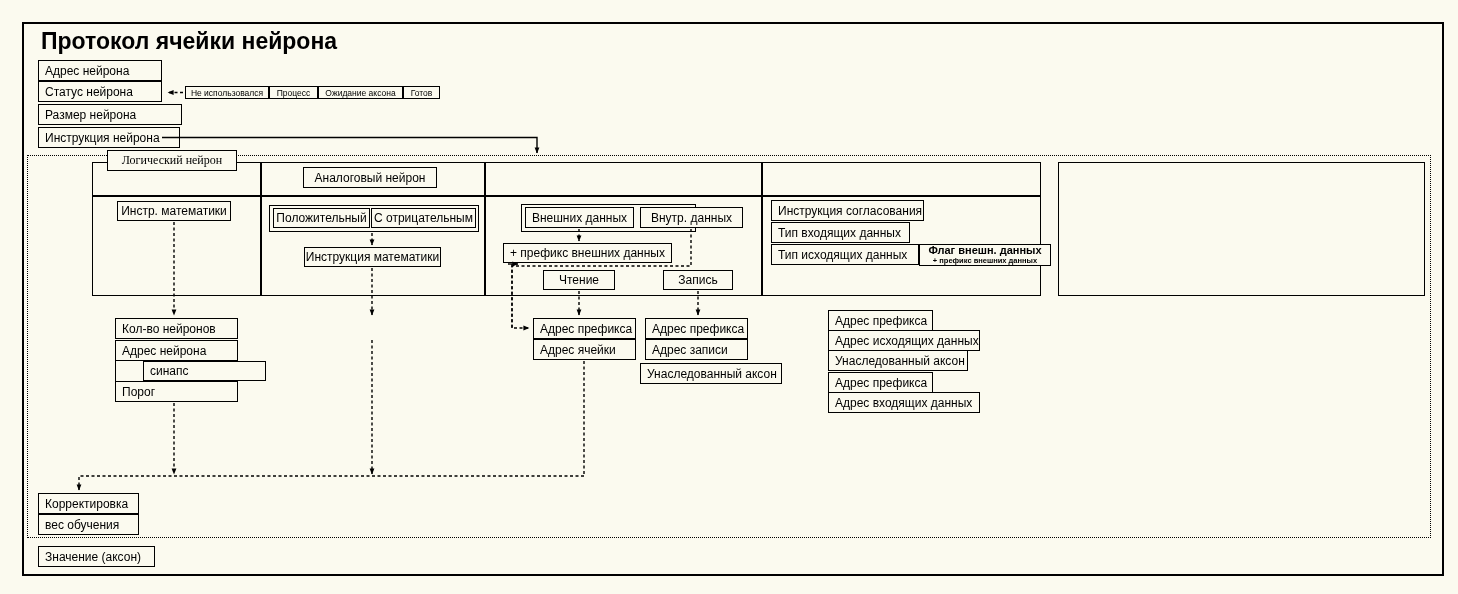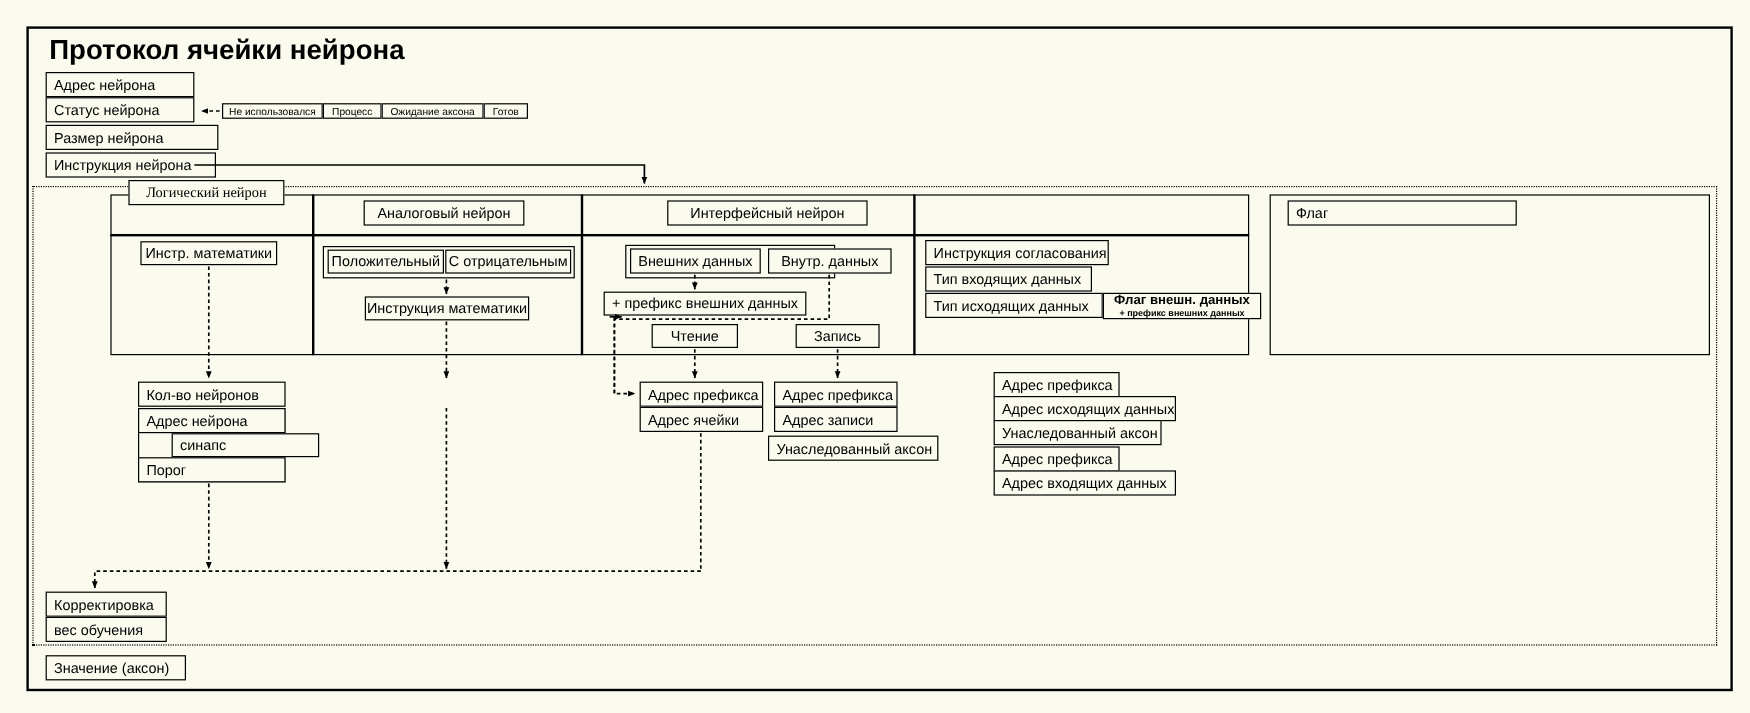"Интерфейсный нейрон" div.box { html: <div>Интерфейсный нейрон</div> -> none }
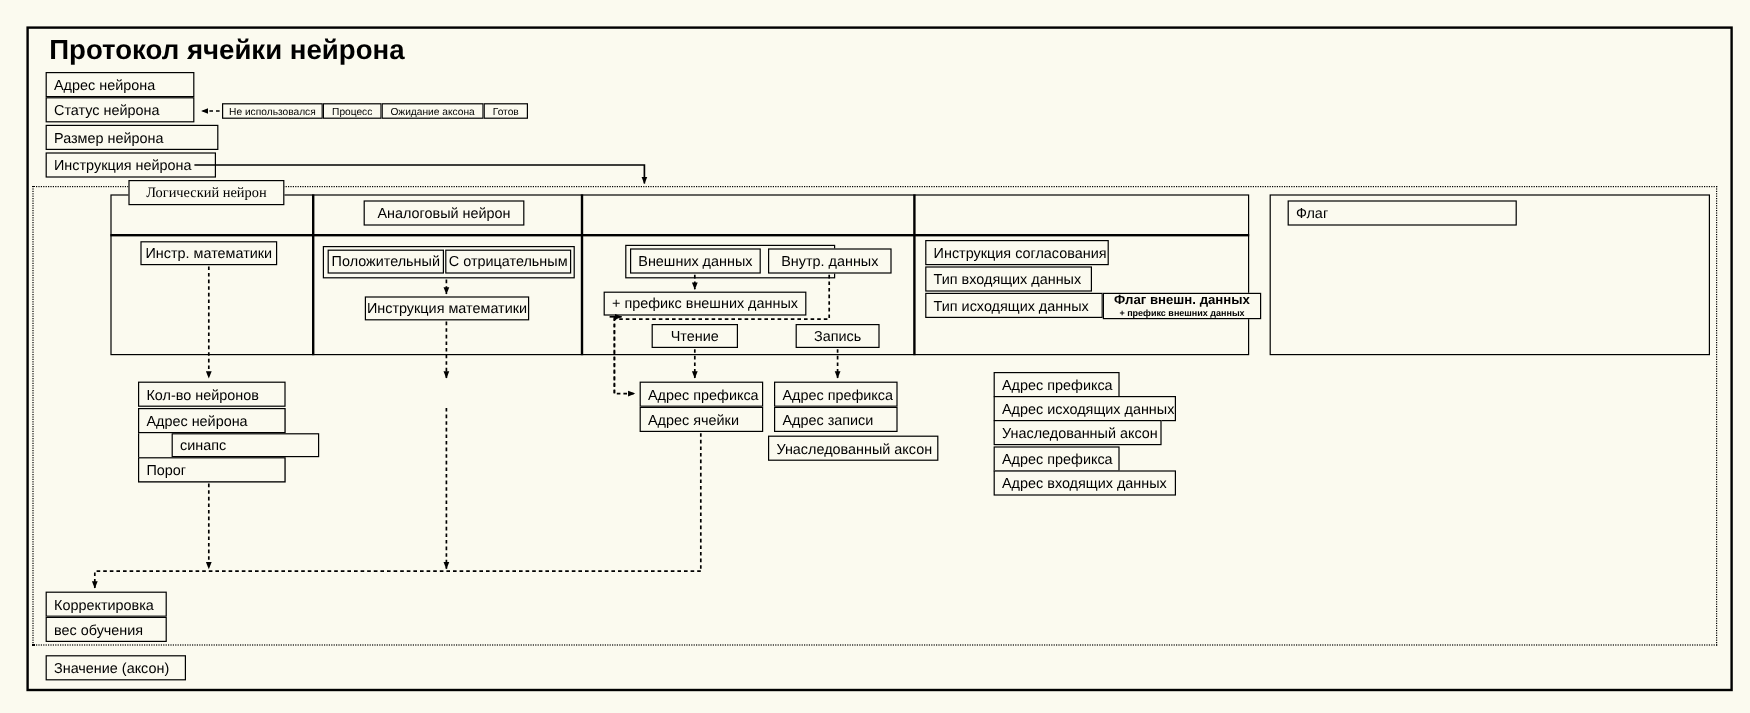"Флаг" div.box { html: <div>Флаг</div> -> none }
